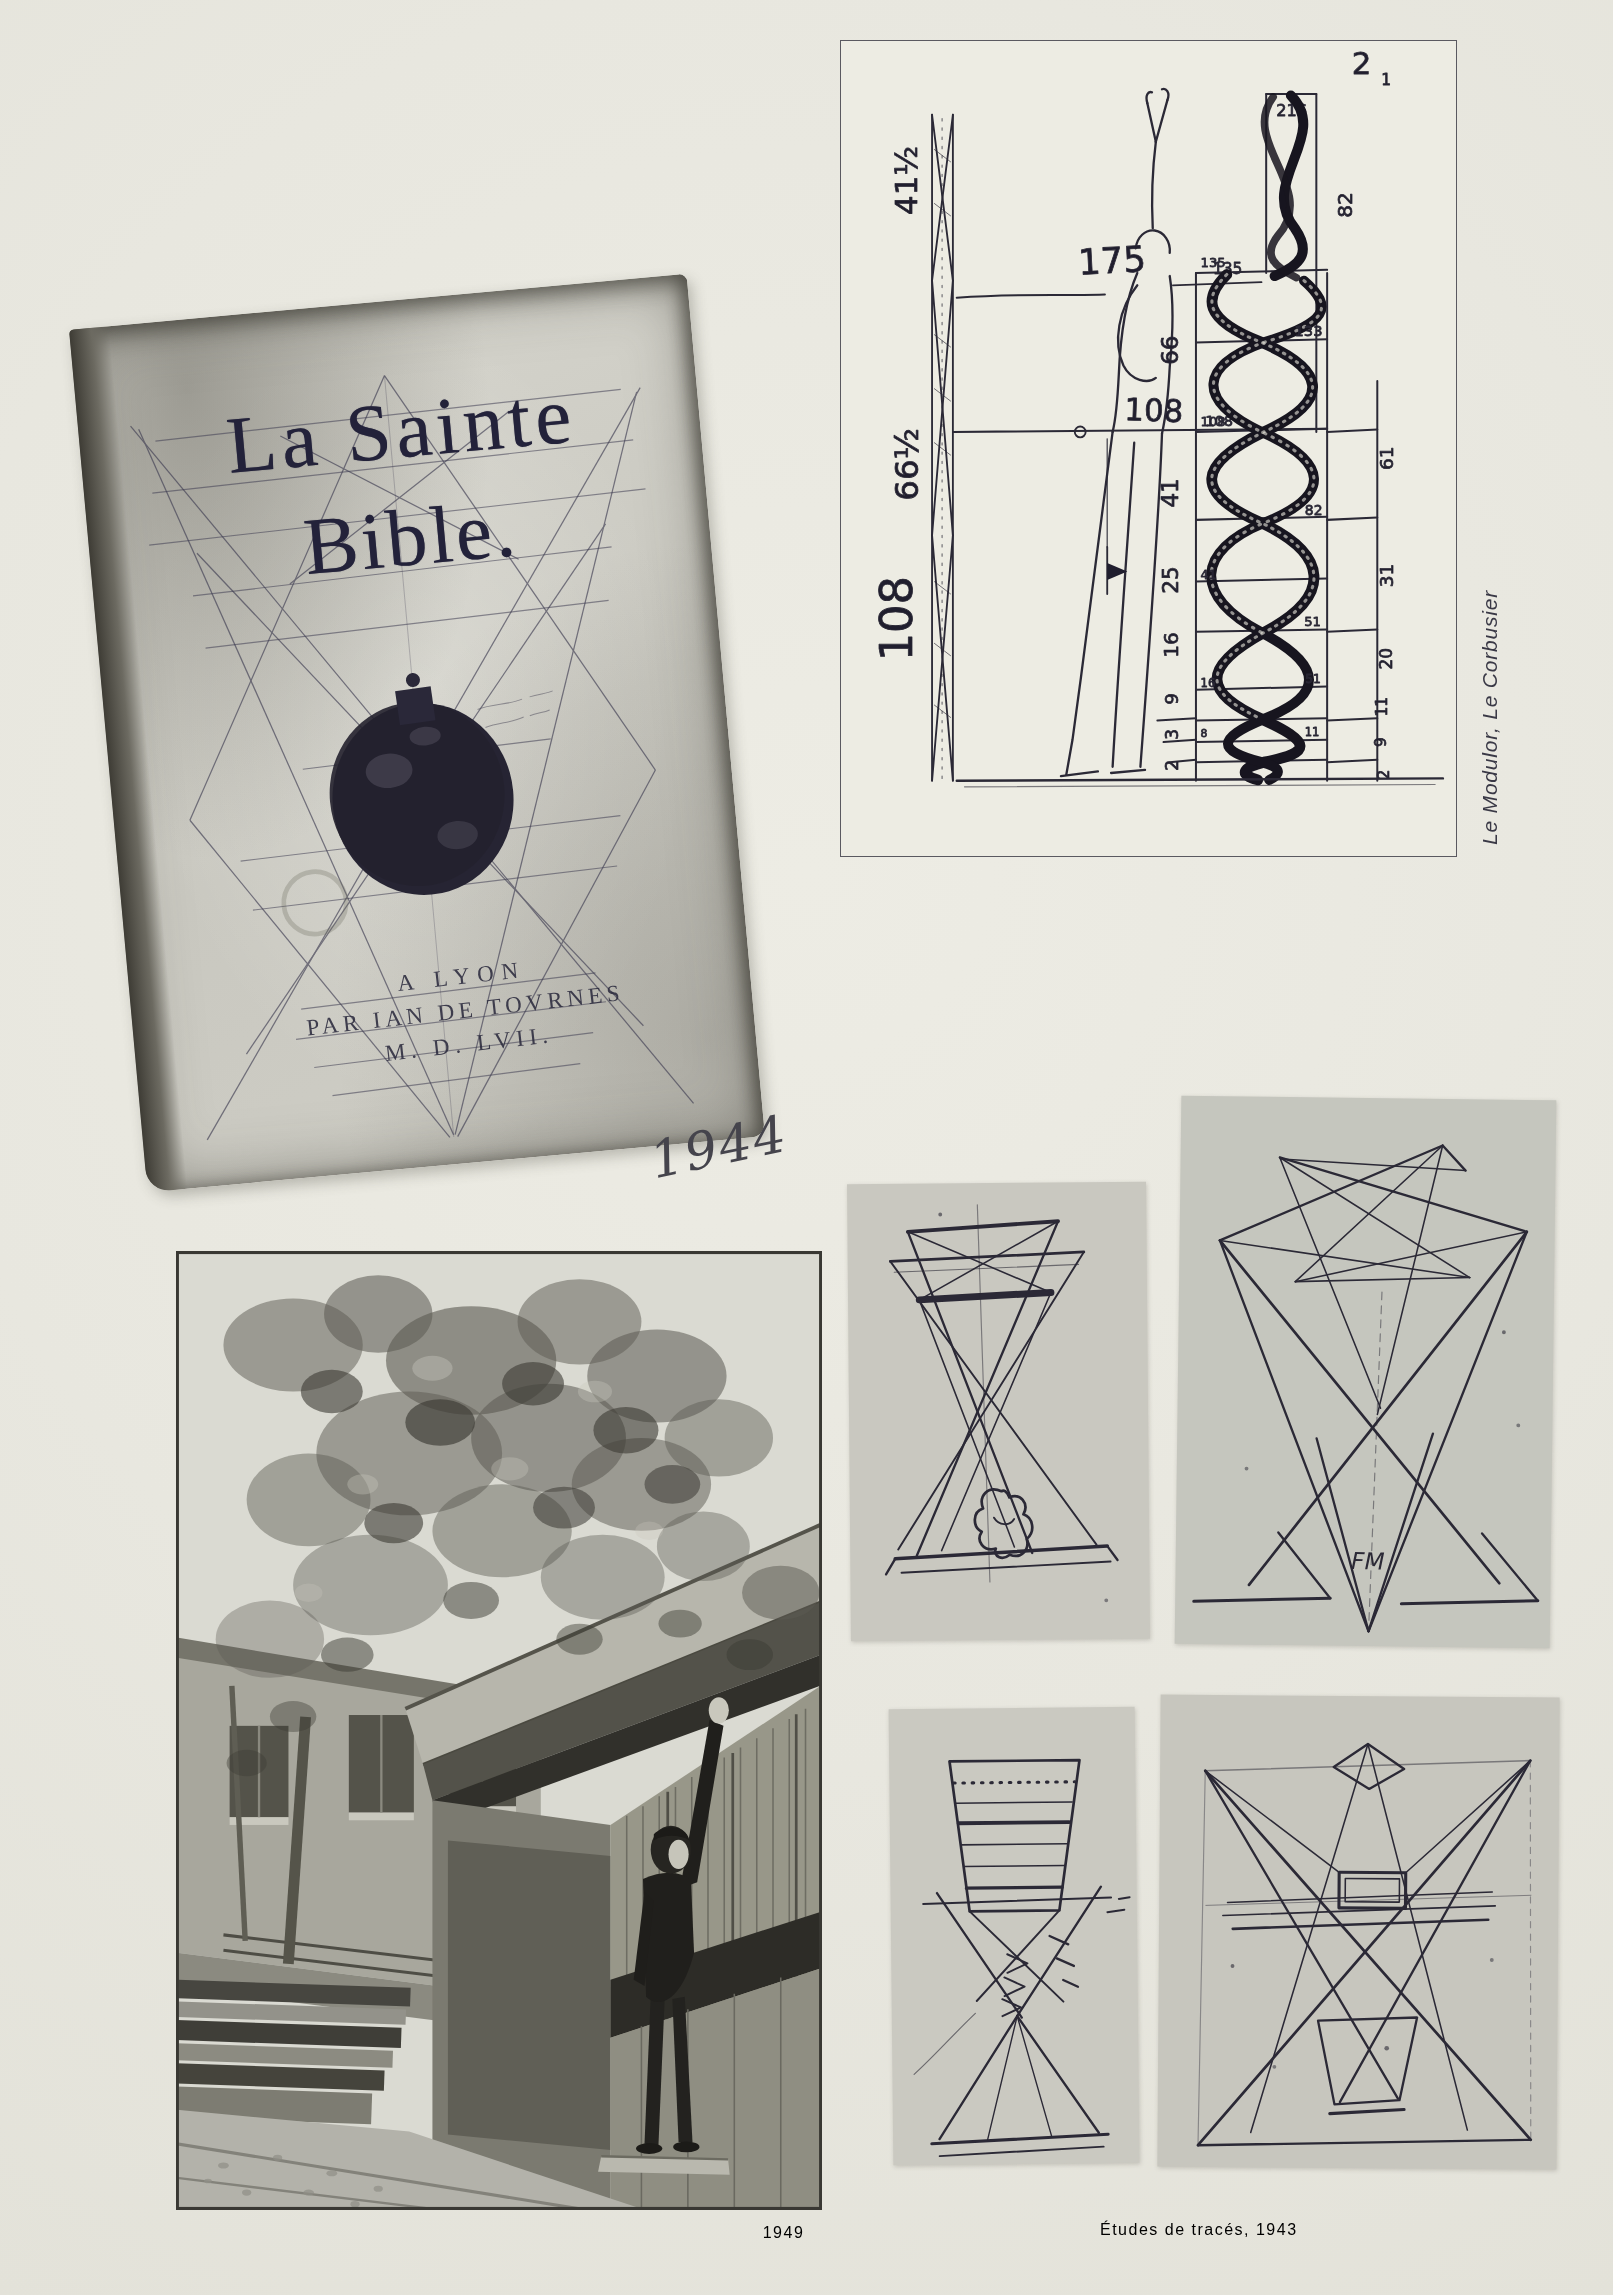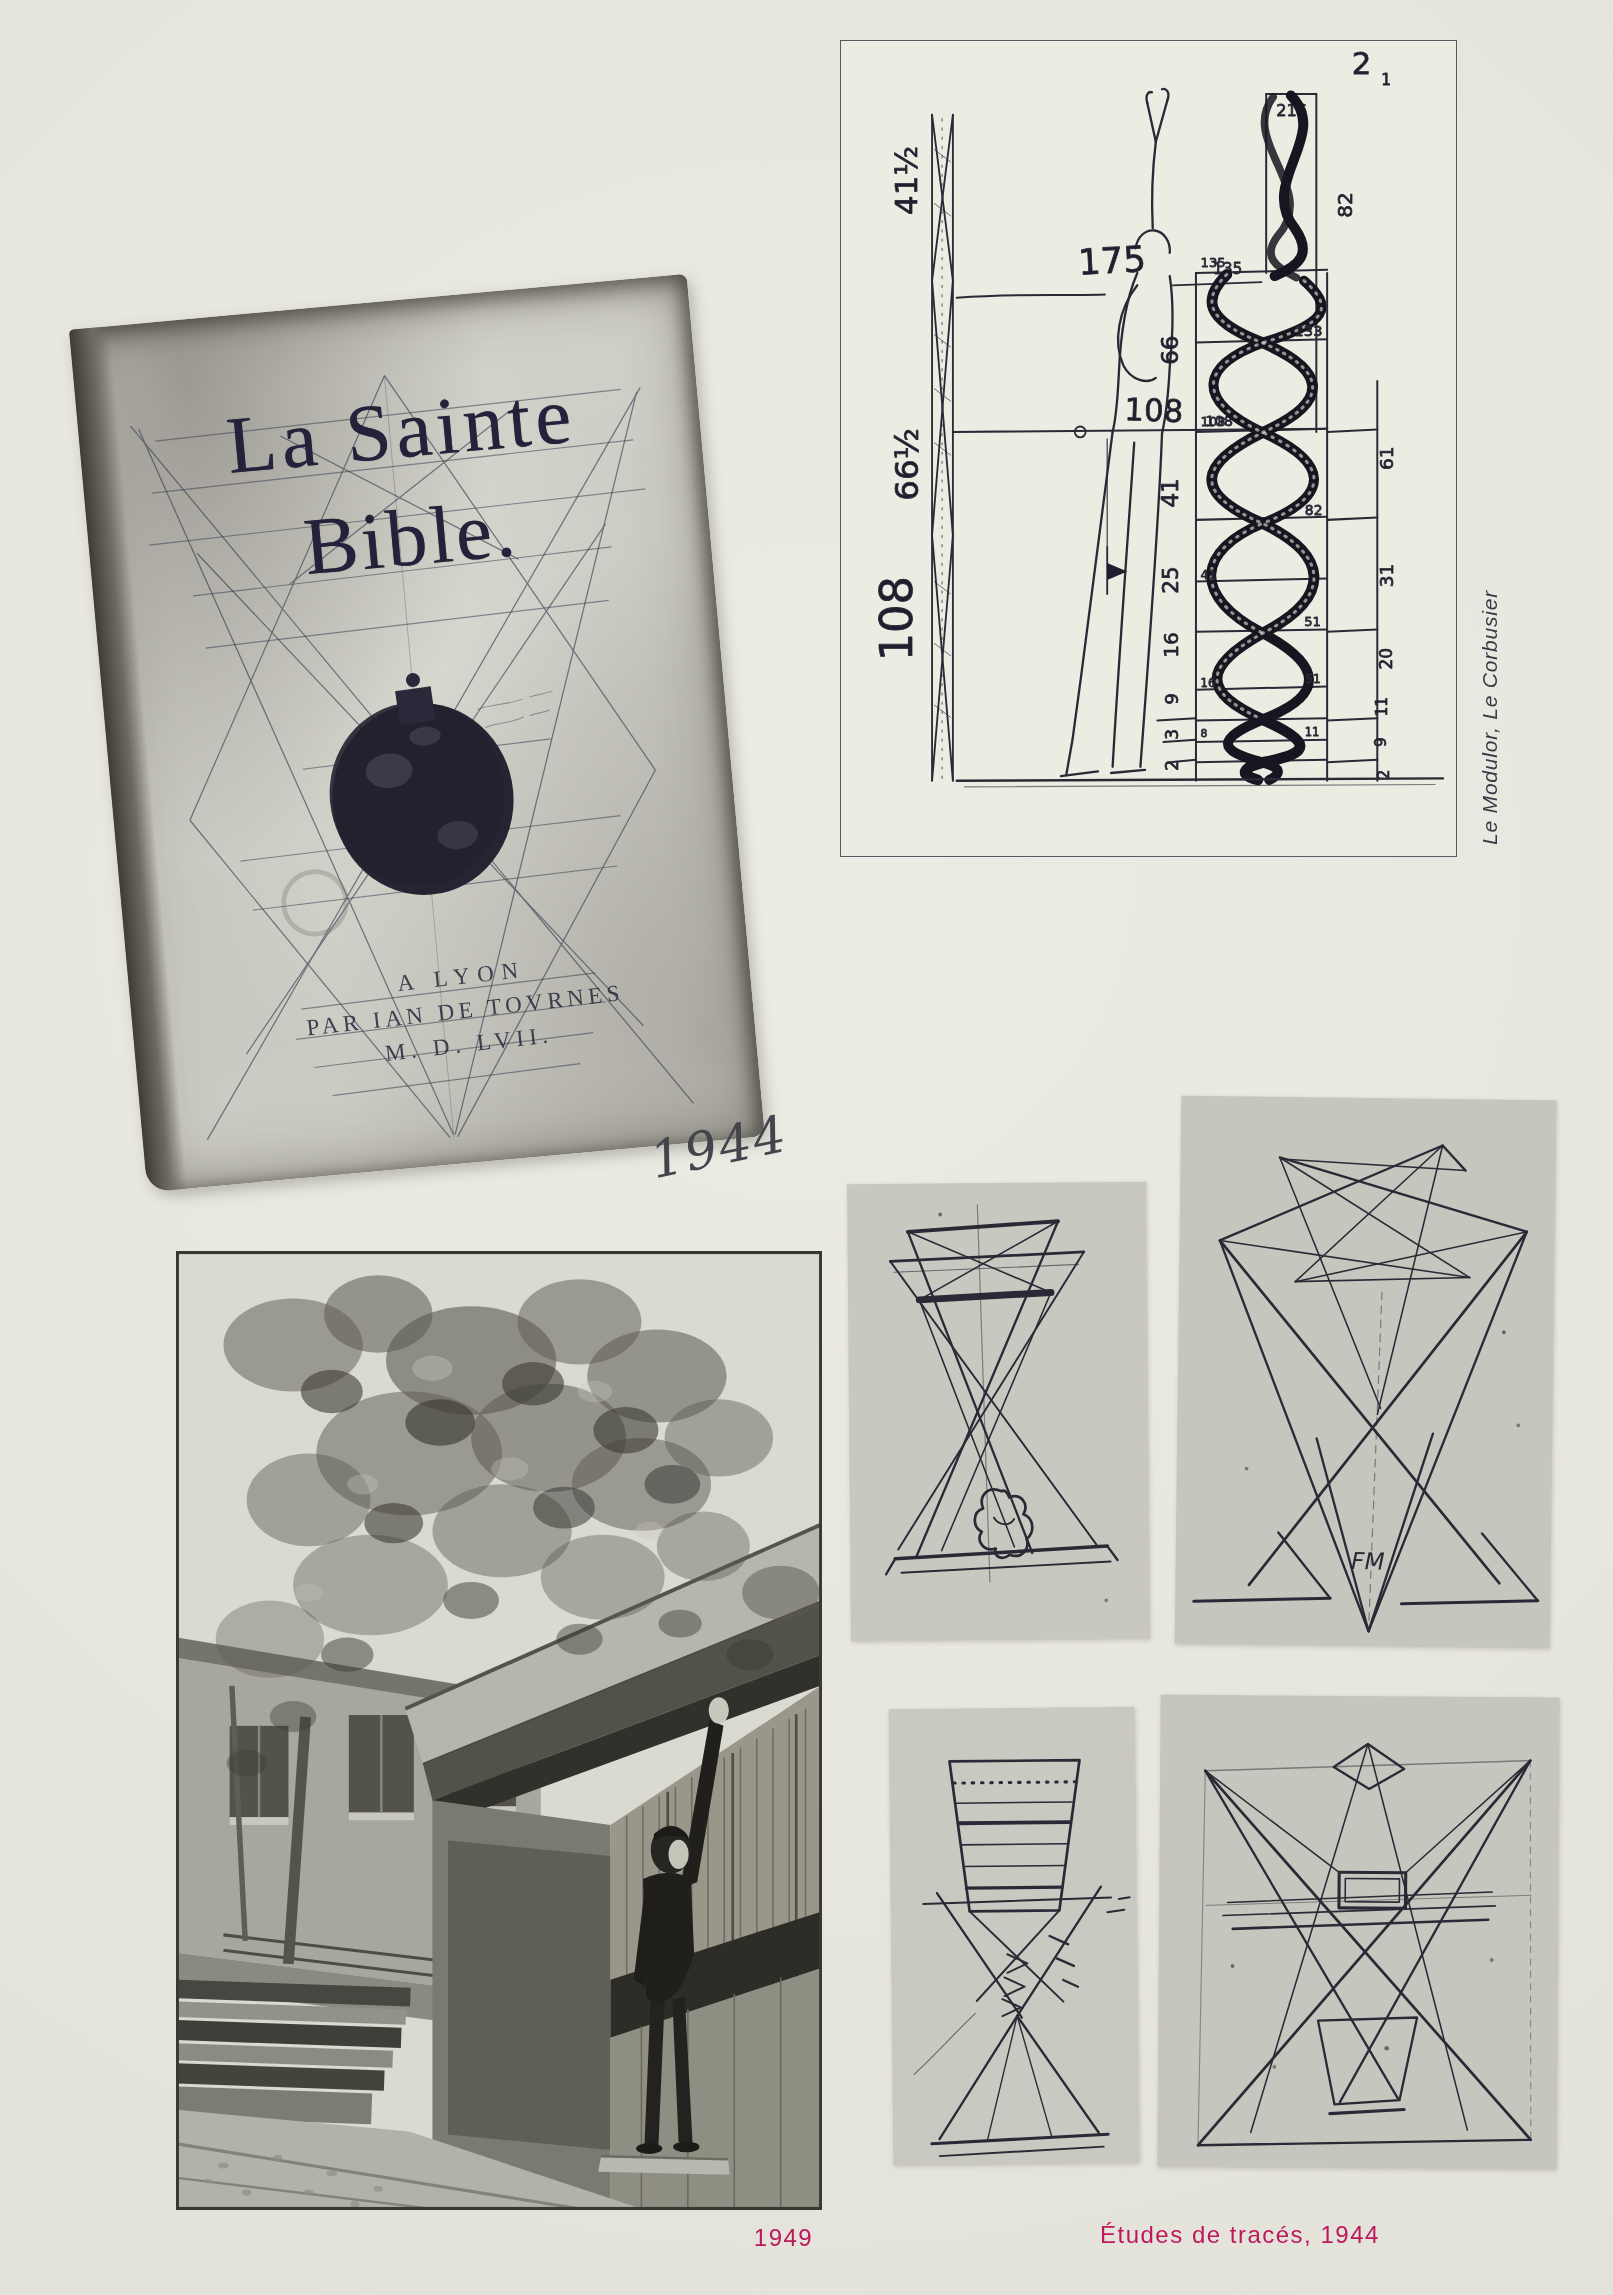"1949" .caption { color: #be185d -> #000000; font-size: 24px -> 16px }
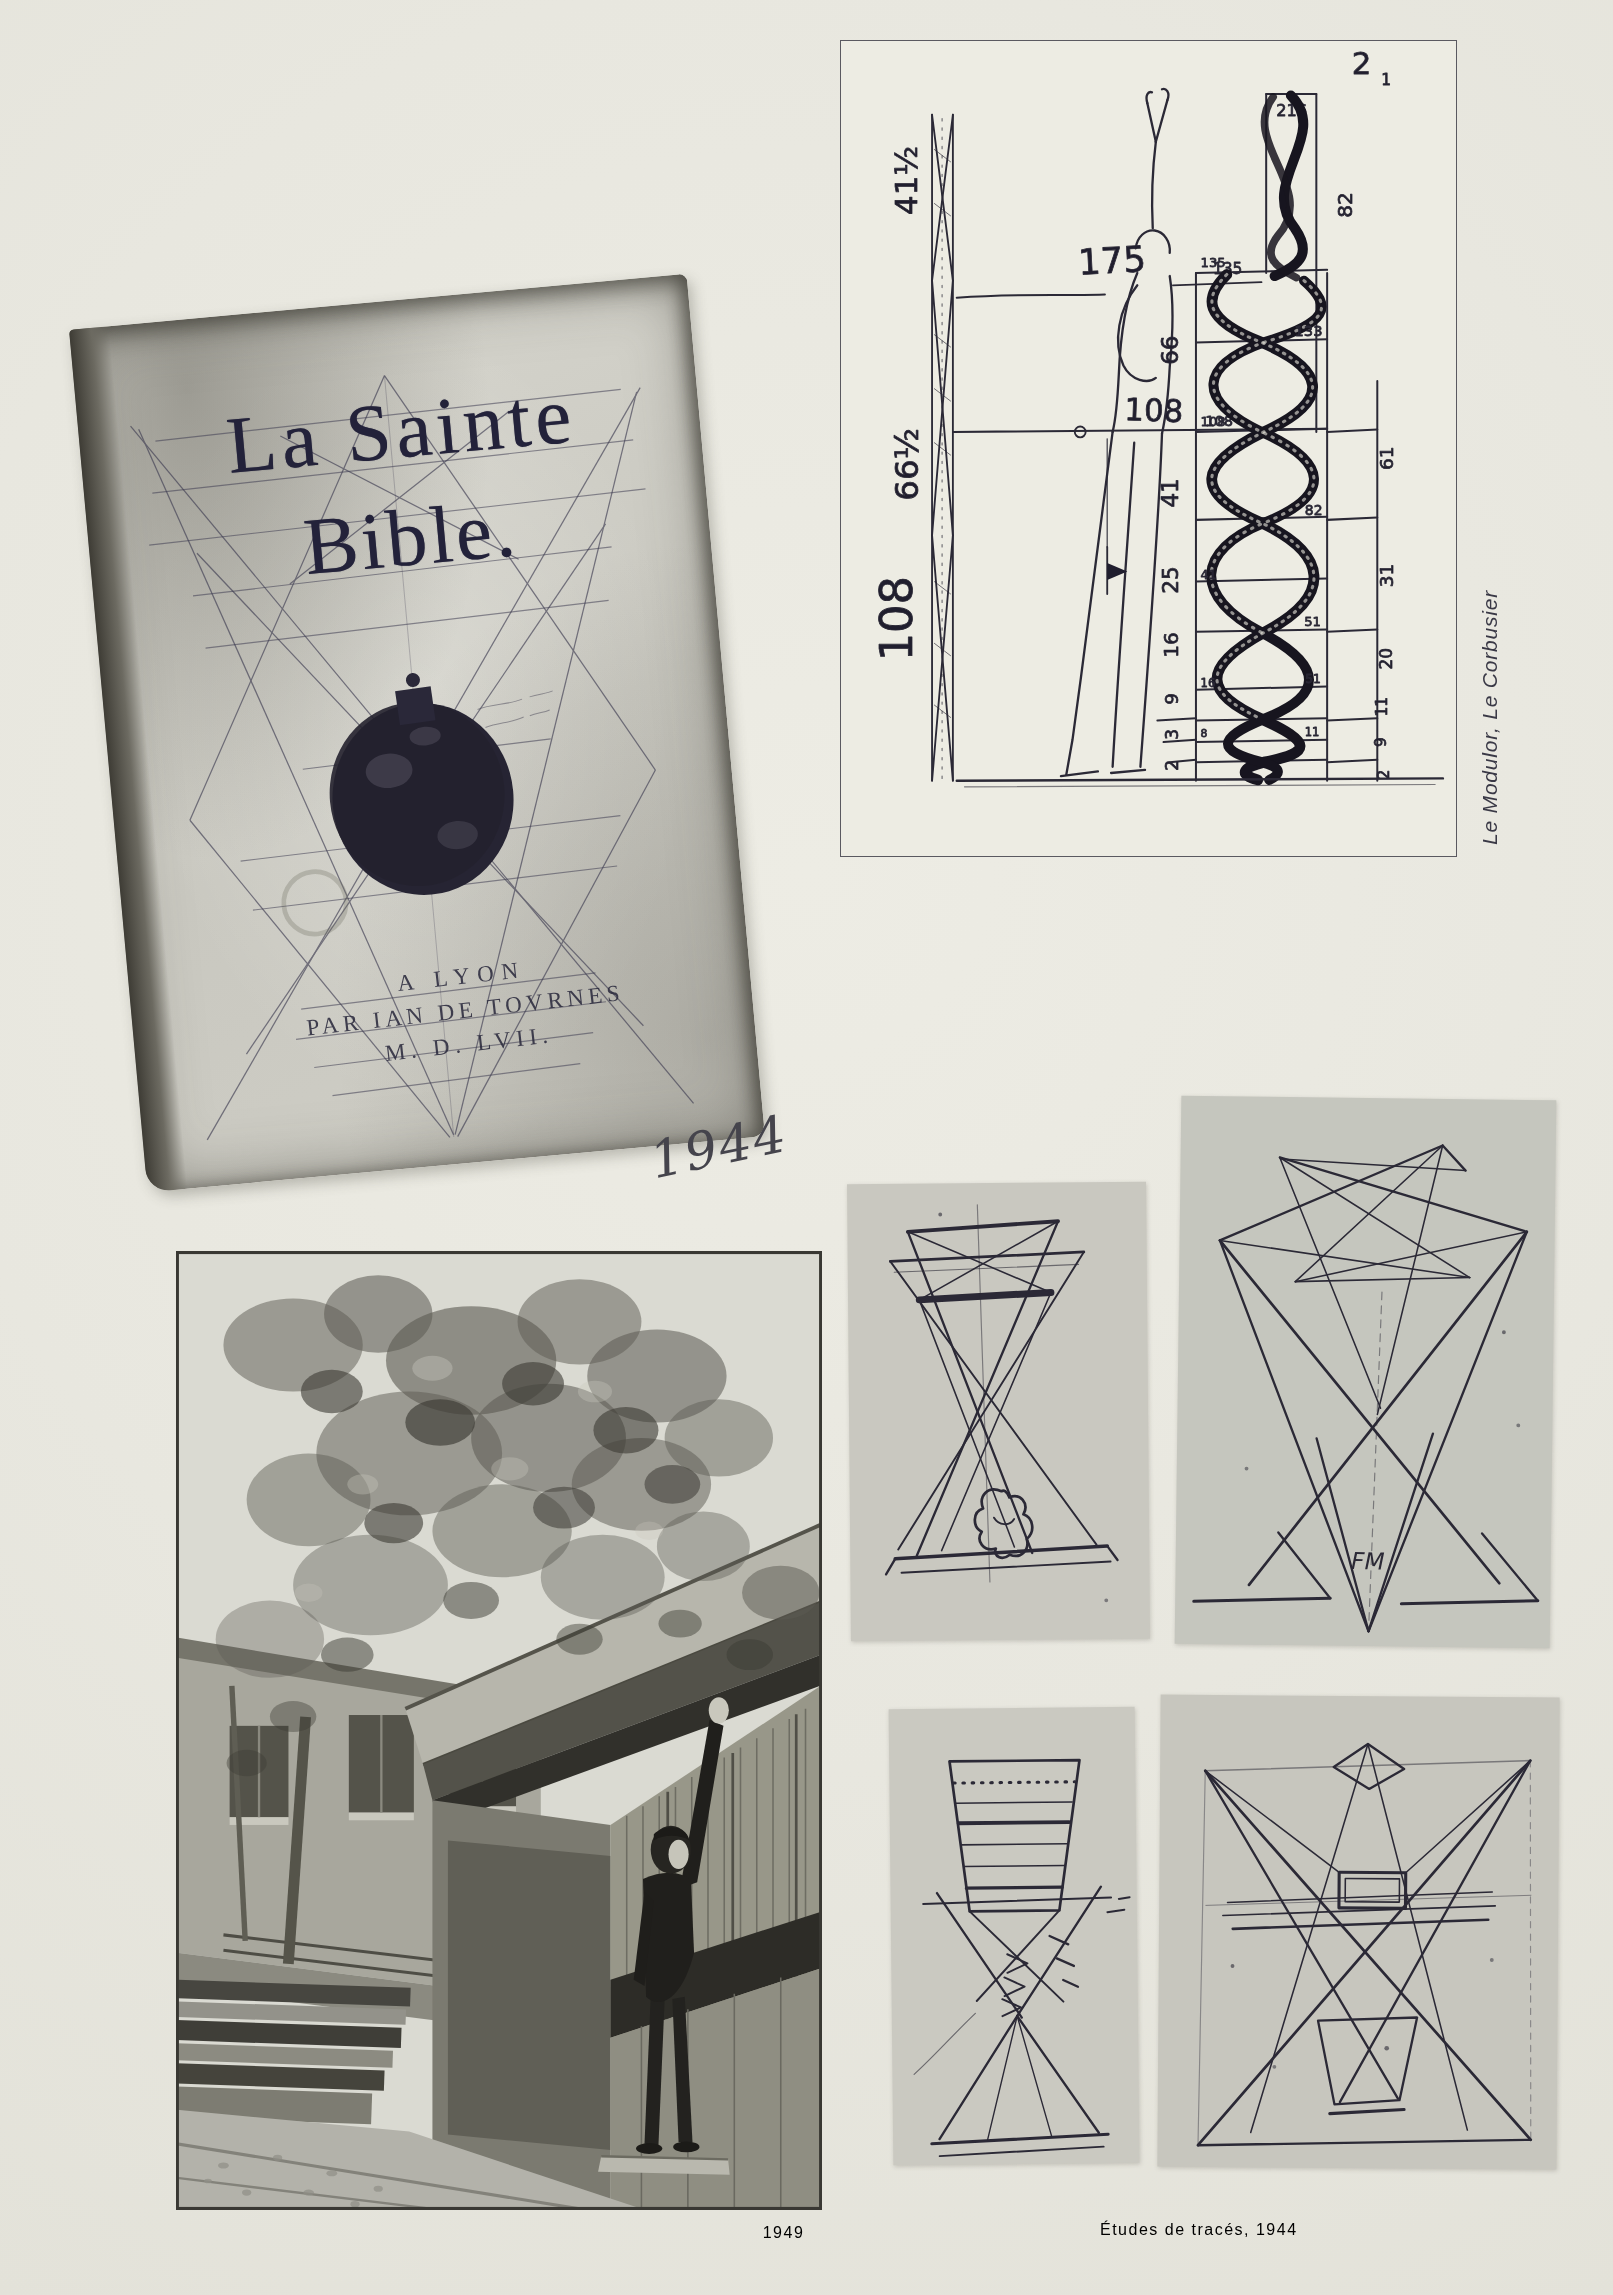"Études de tracés, 1944" div.abs { text: 1944 -> 1943 }
